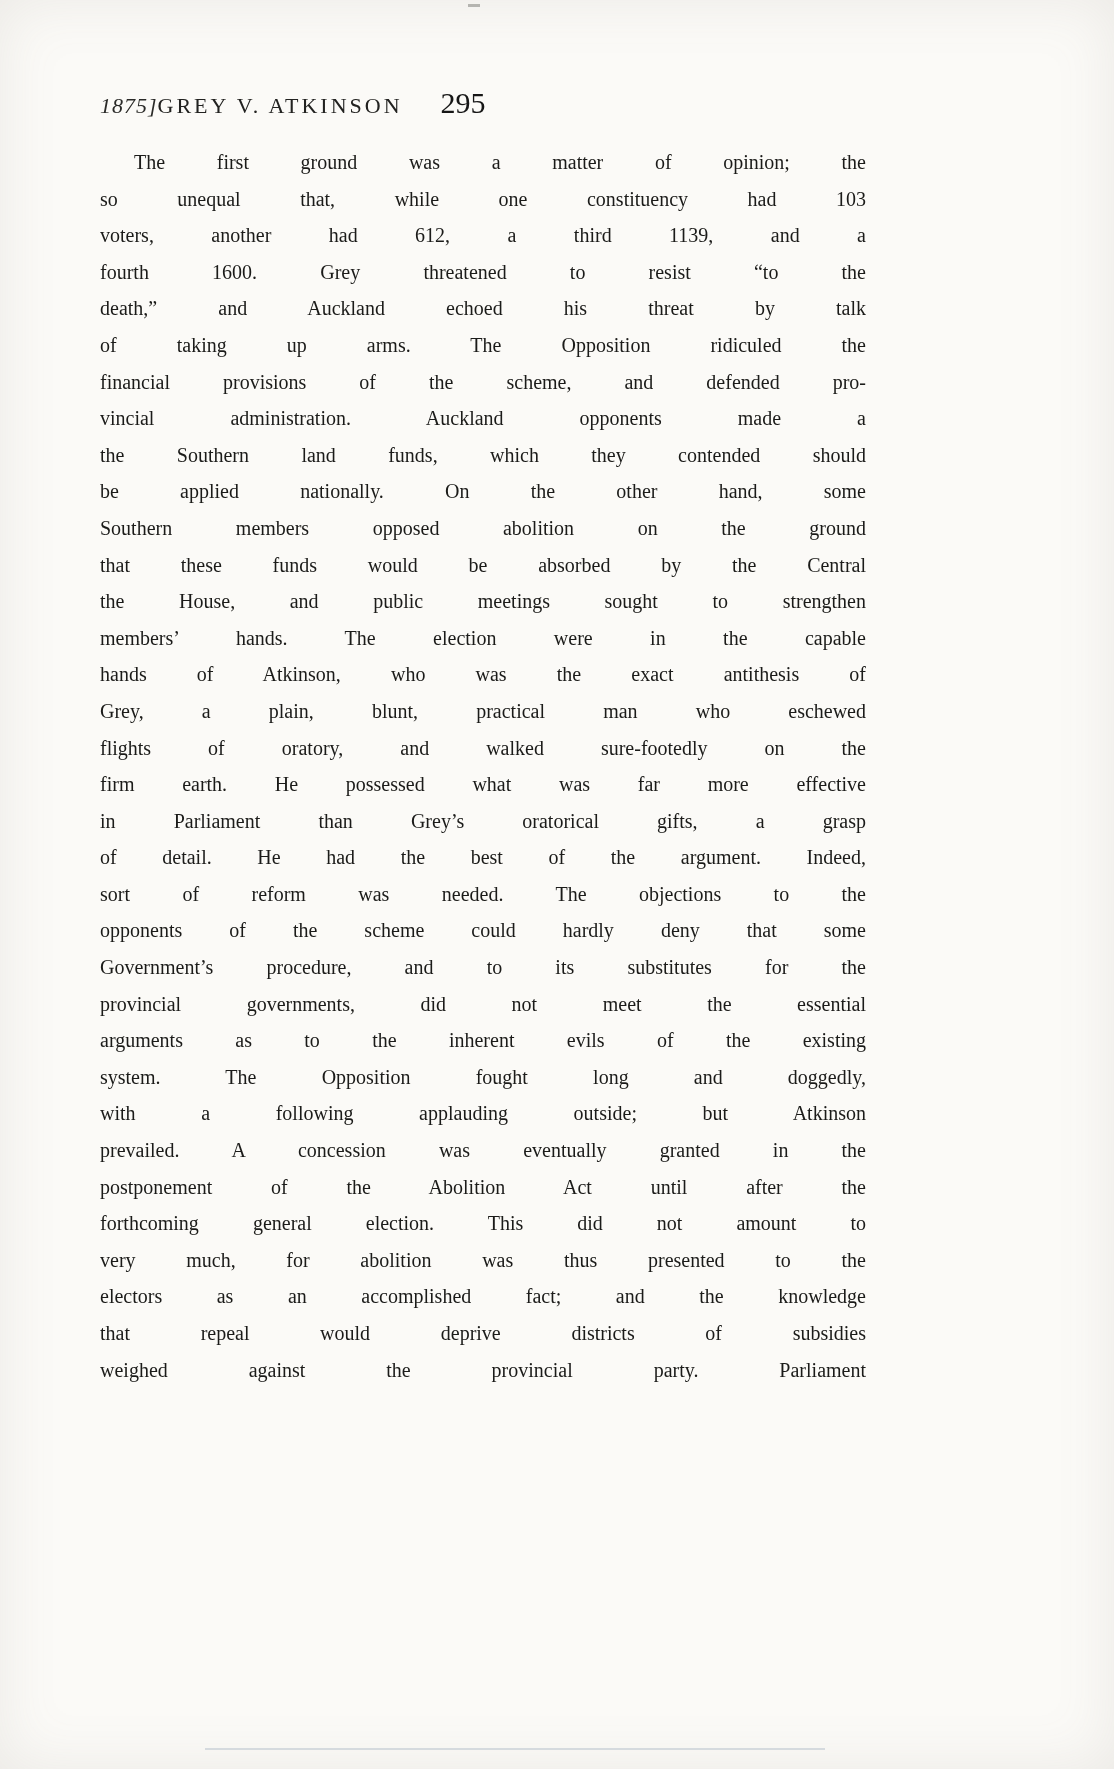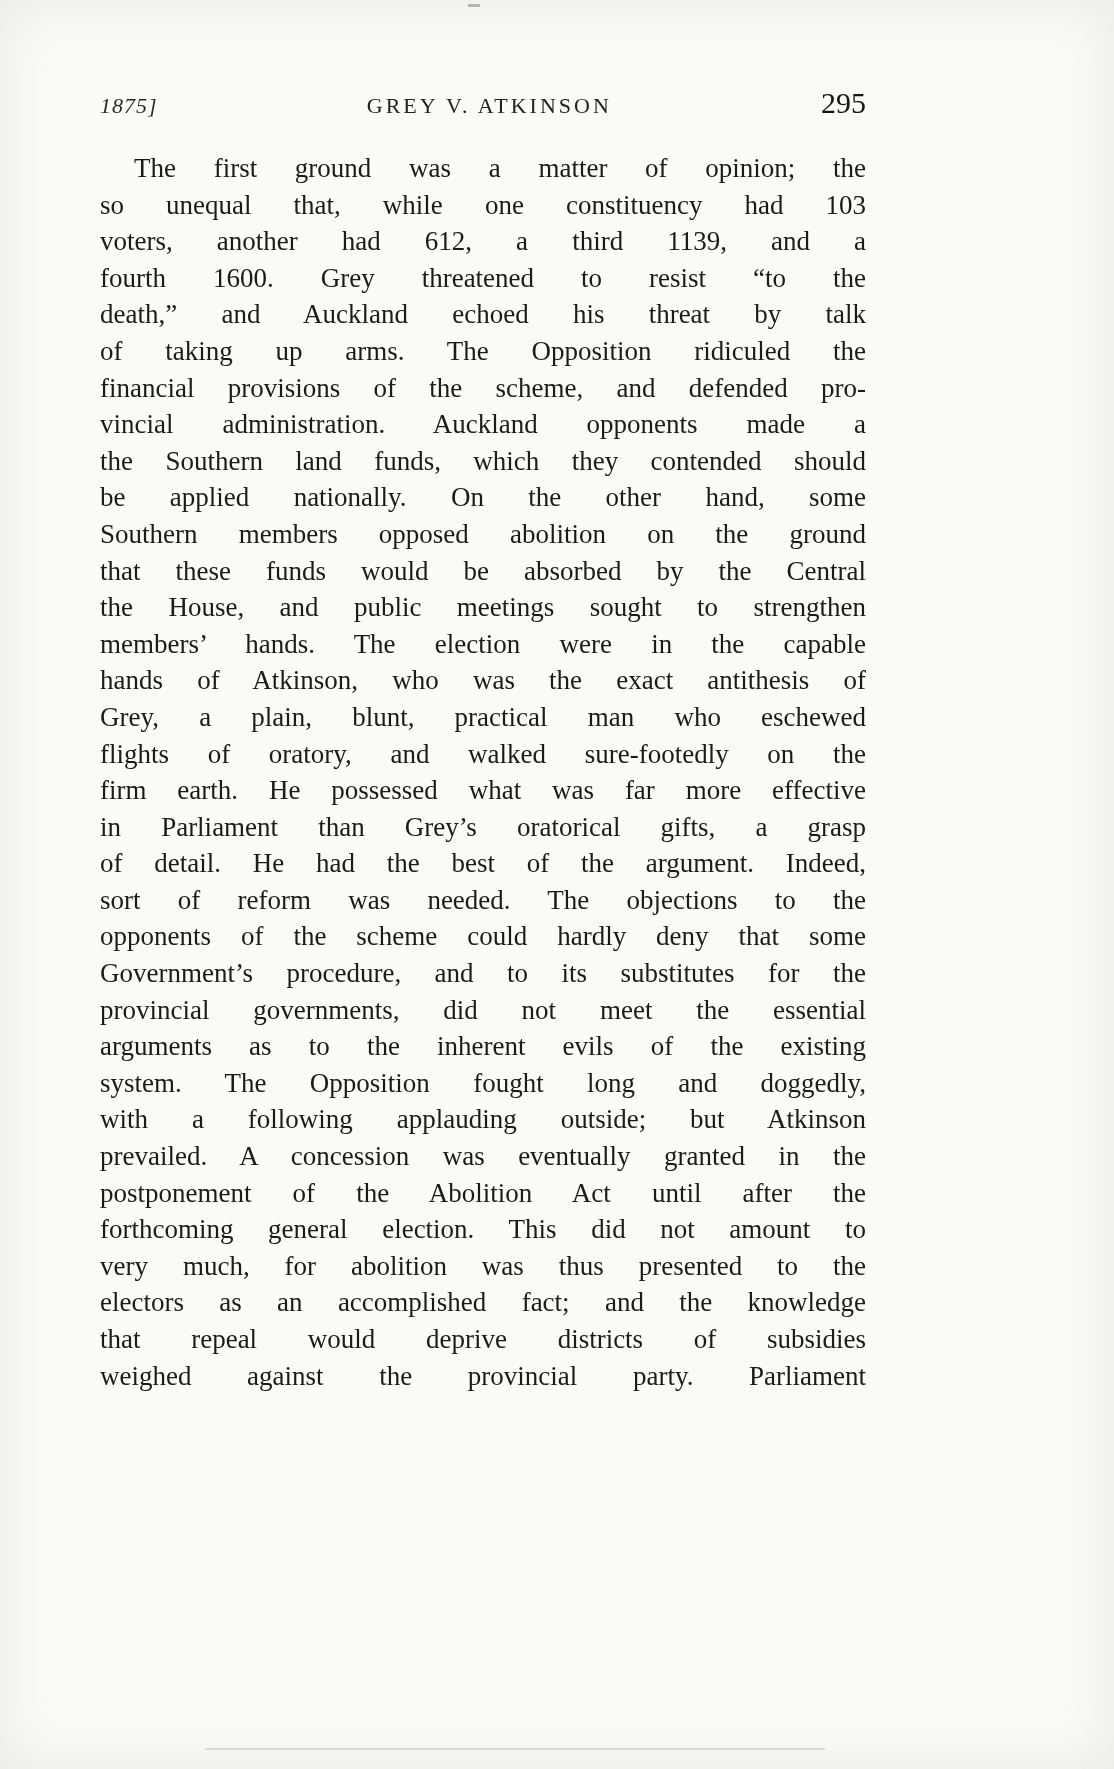"1875]" .header { justify-content: space-between -> none }
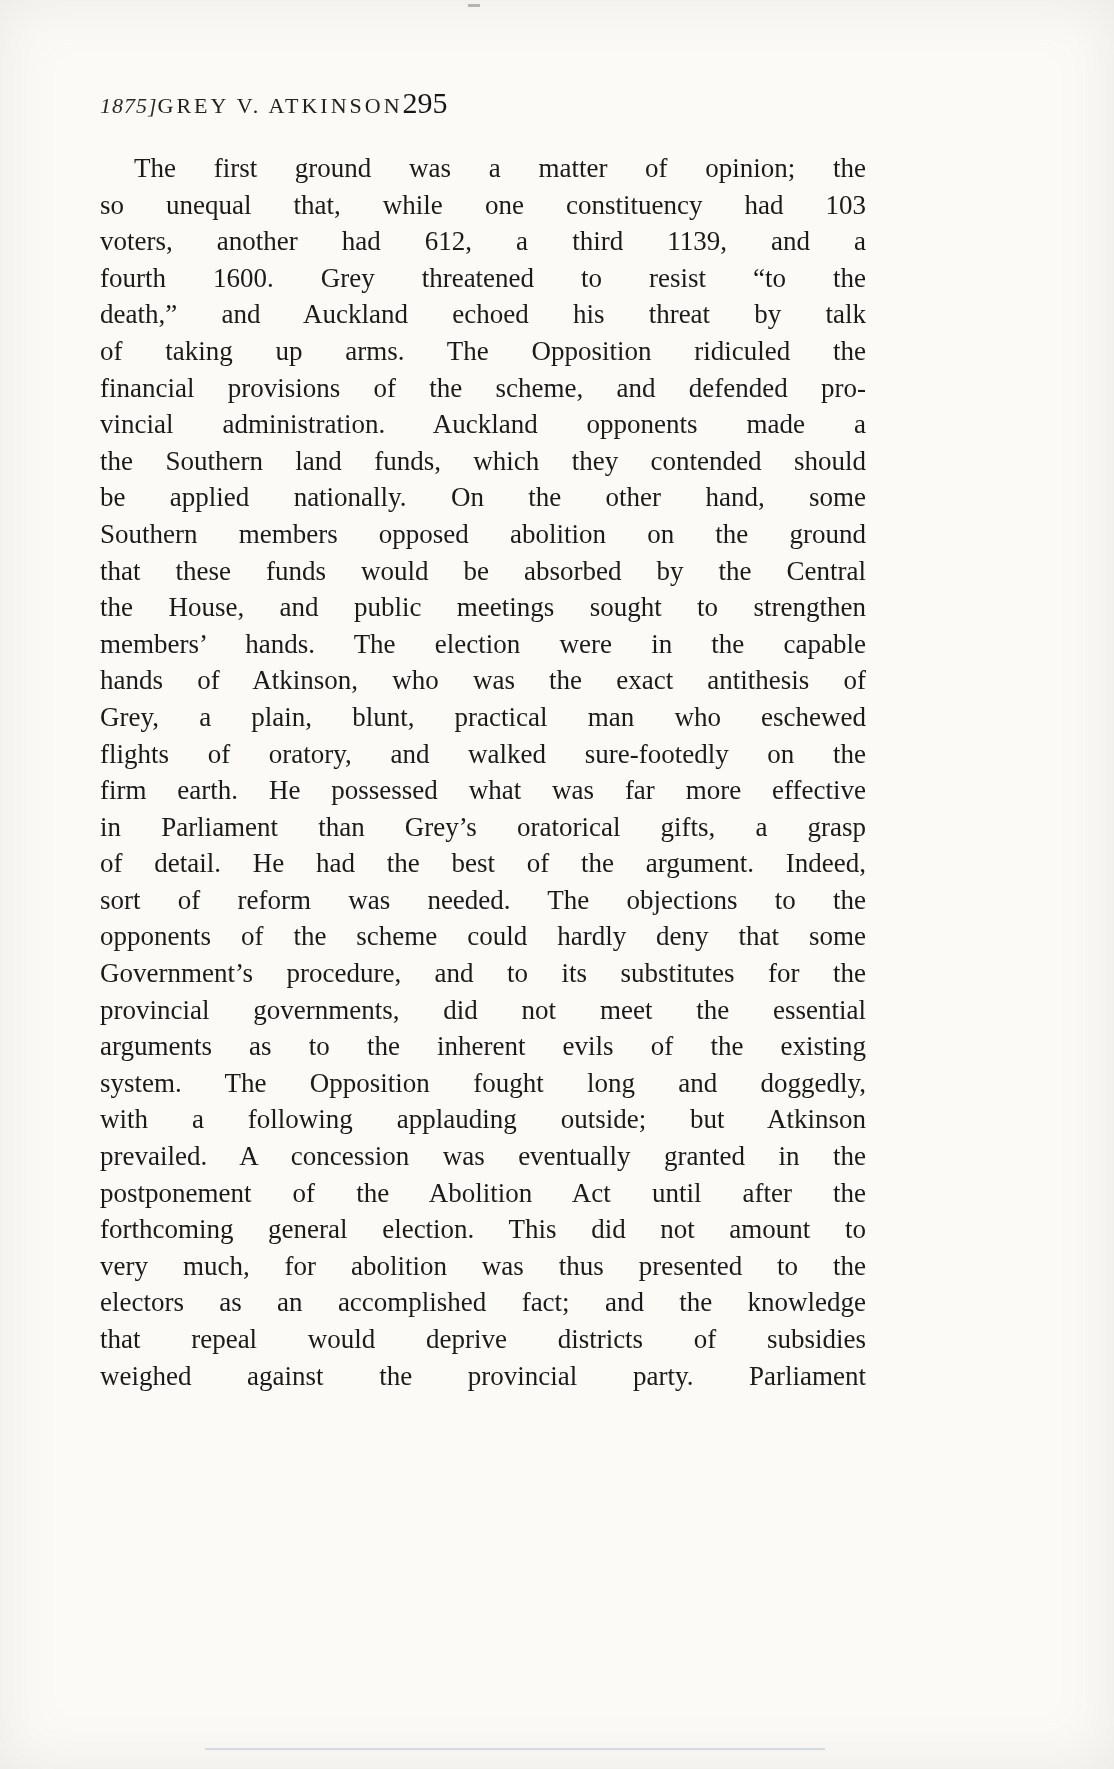"295" .page-number { margin-left: none -> 38px }
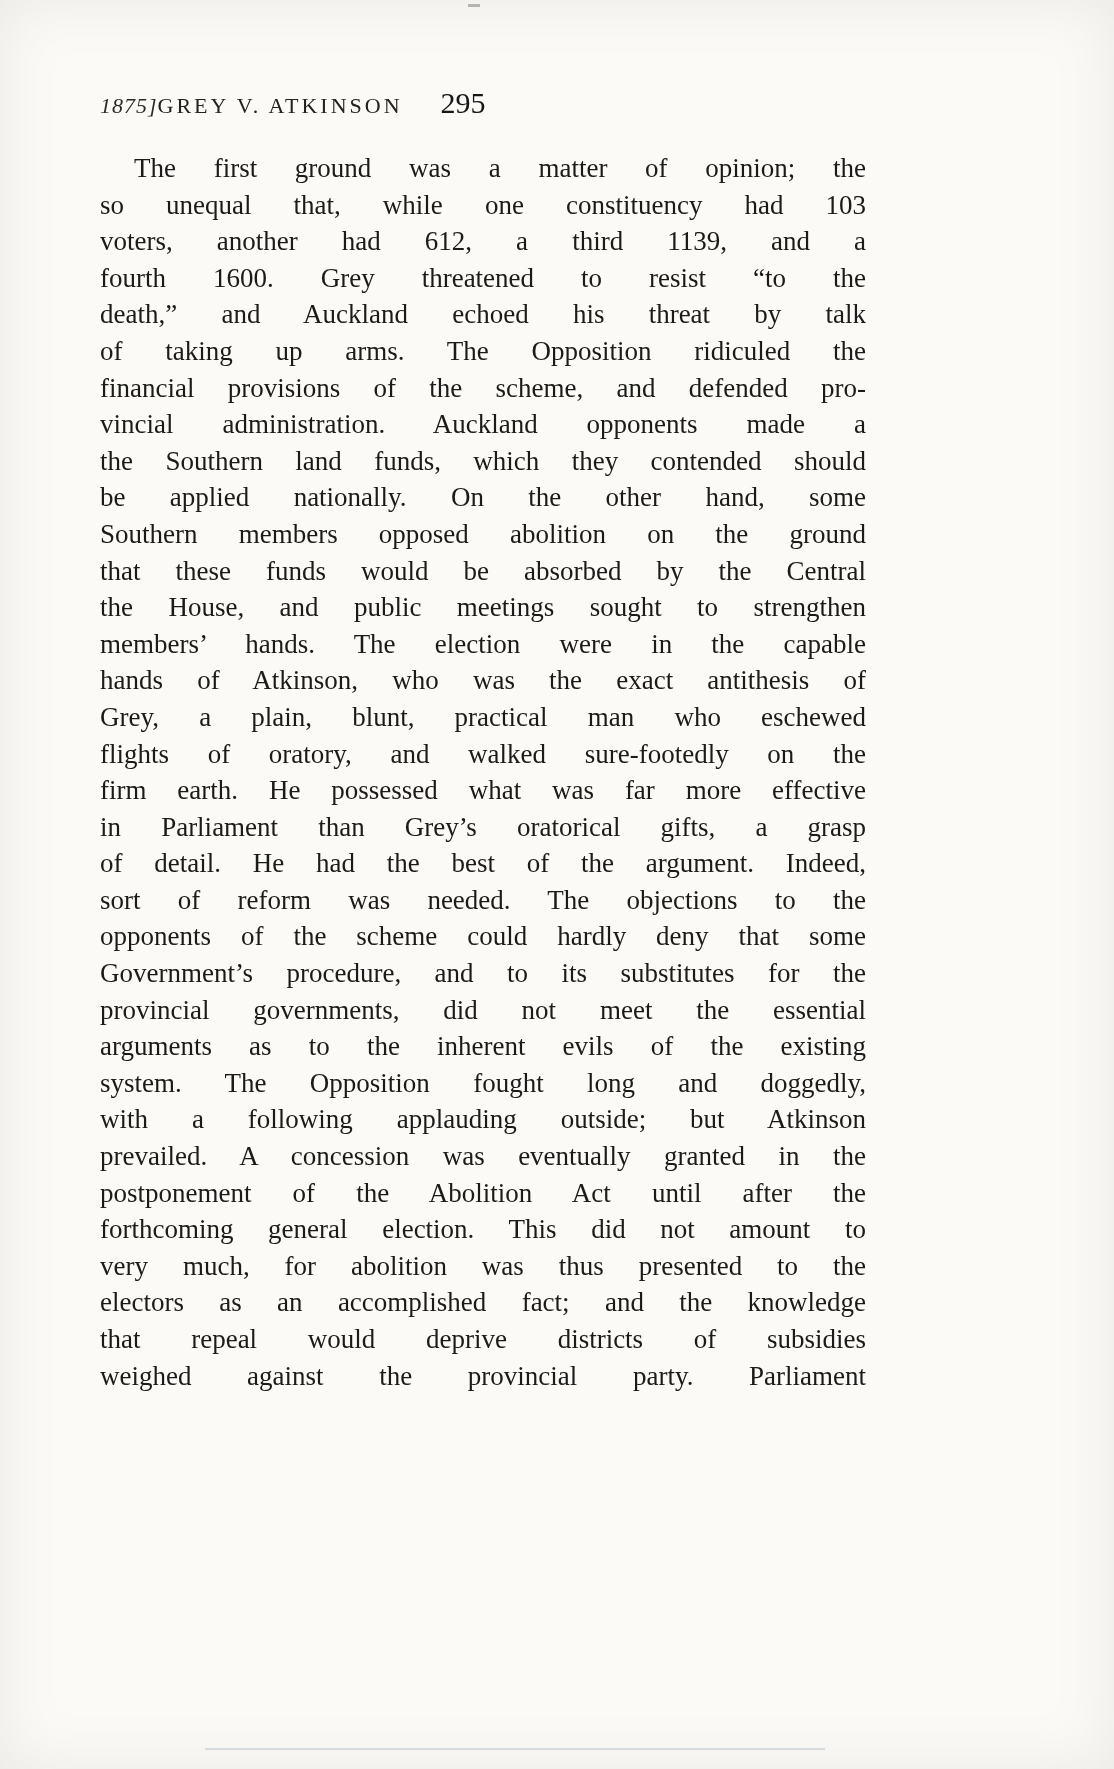"The first ground was a" .body-text { font-size: 27px -> 20px; top: 150px -> 144px }
